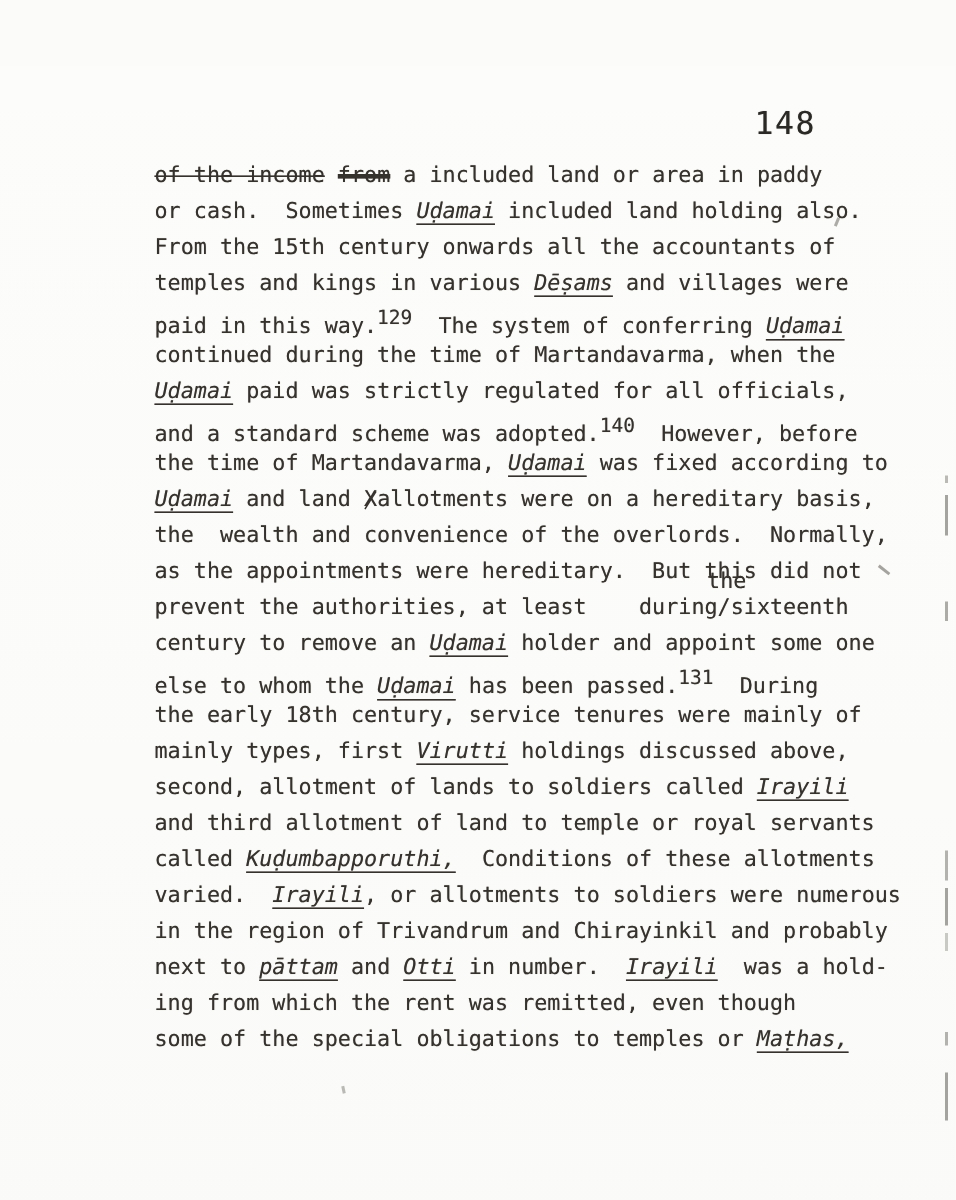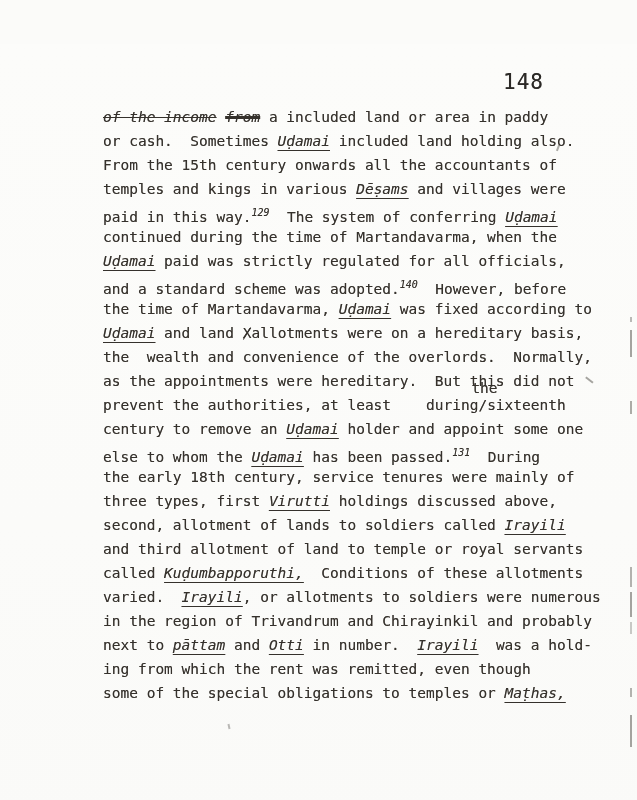"of the income" .strike { font-style: italic -> none }
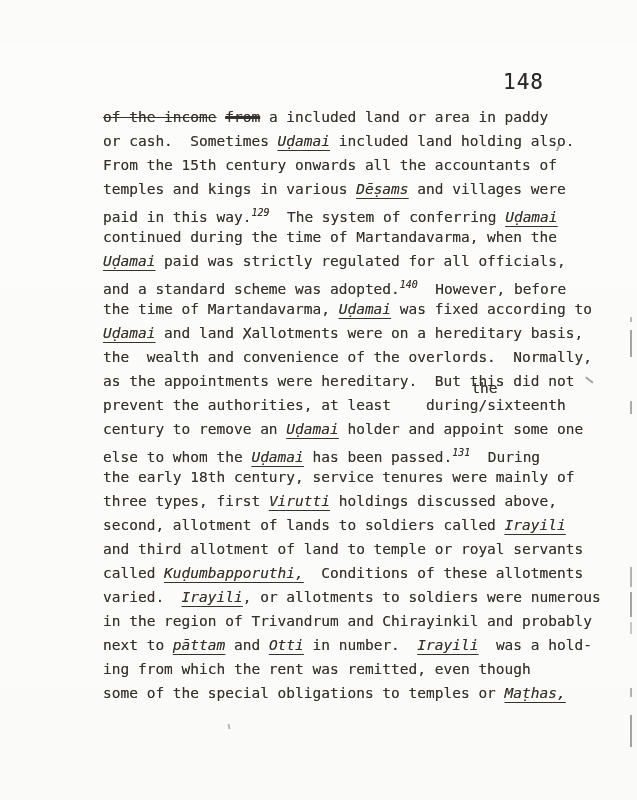"129" .sup { font-size: 10px -> 13px; font-style: italic -> none }
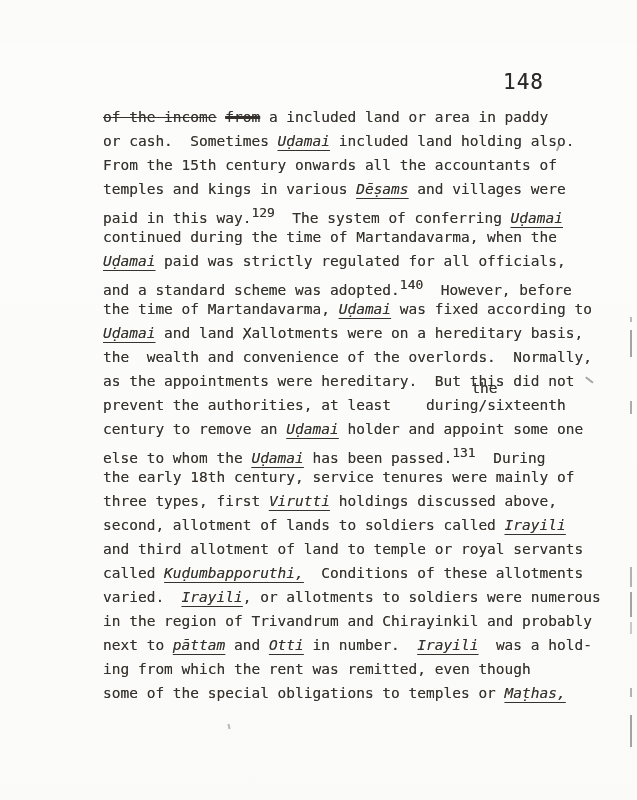"three types, first" span { text: three -> mainly }
